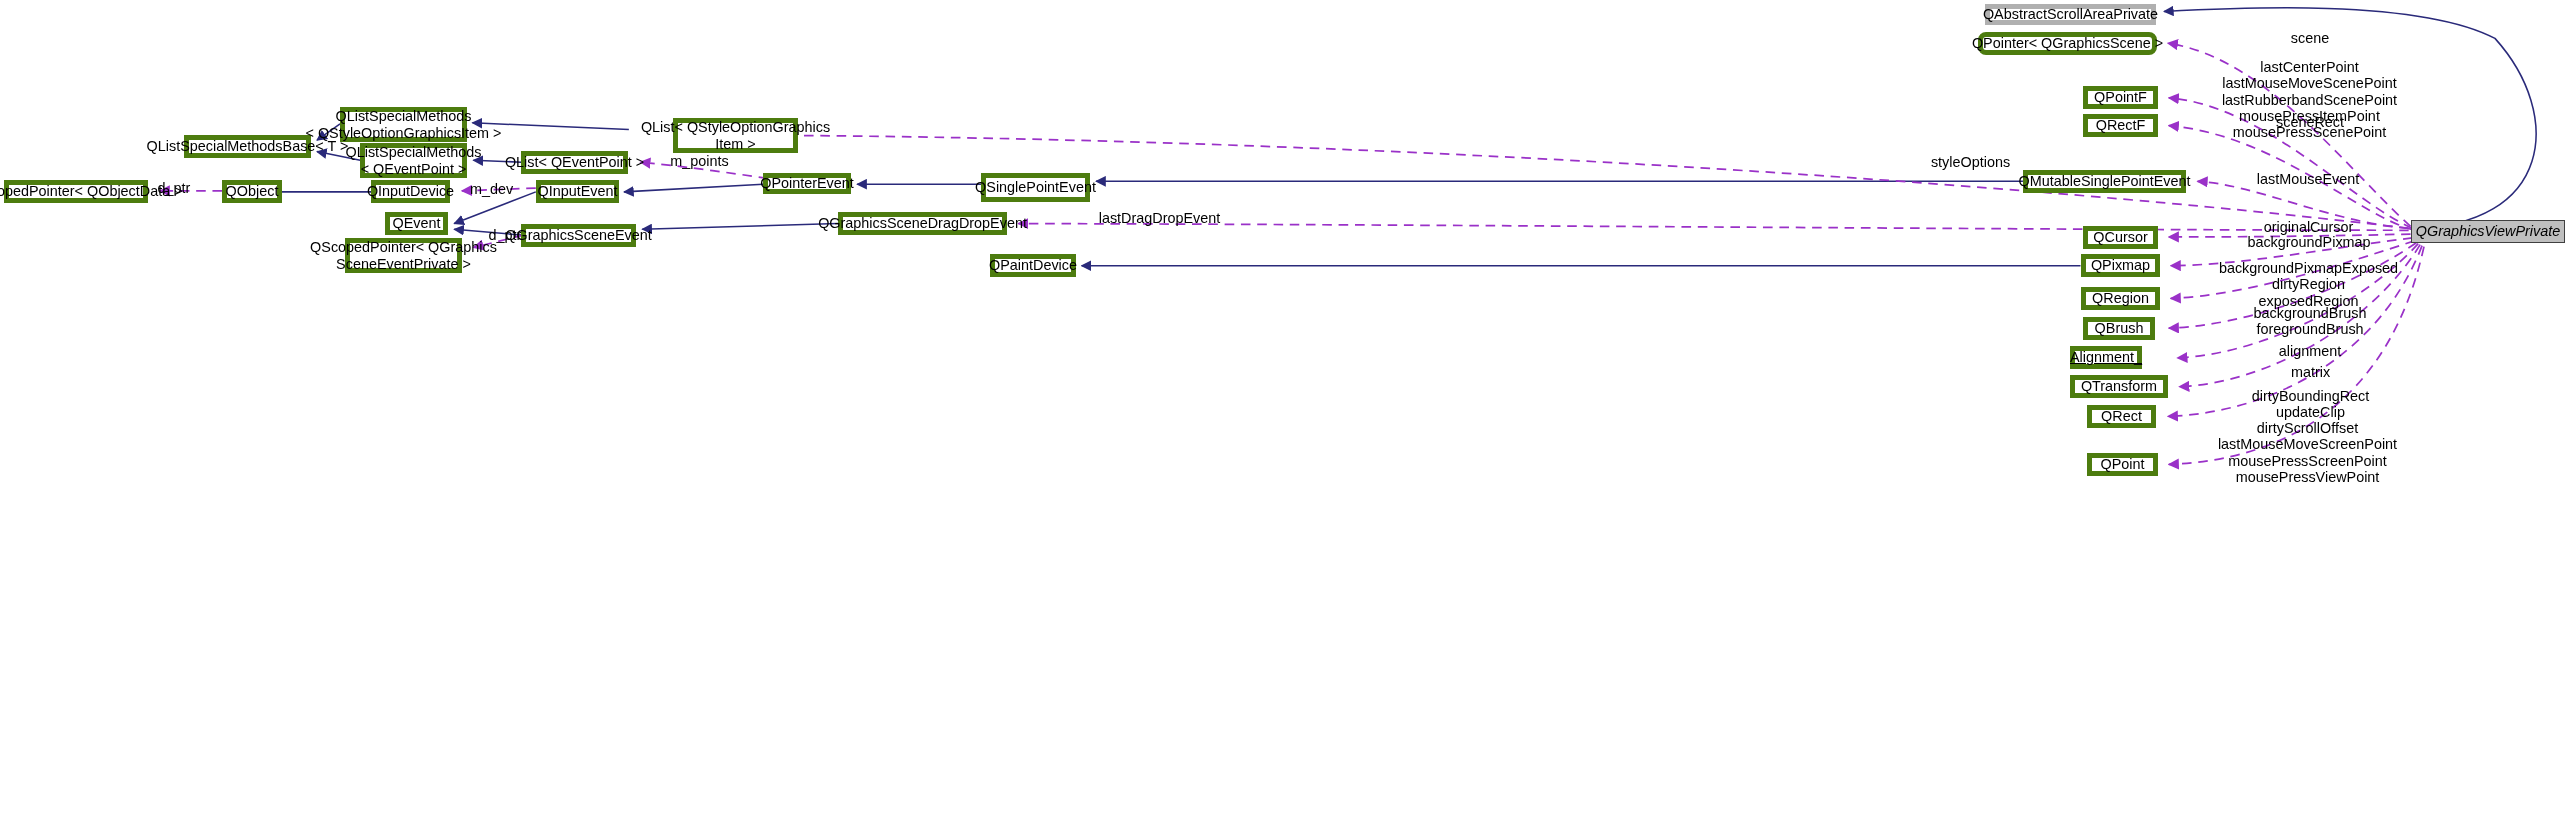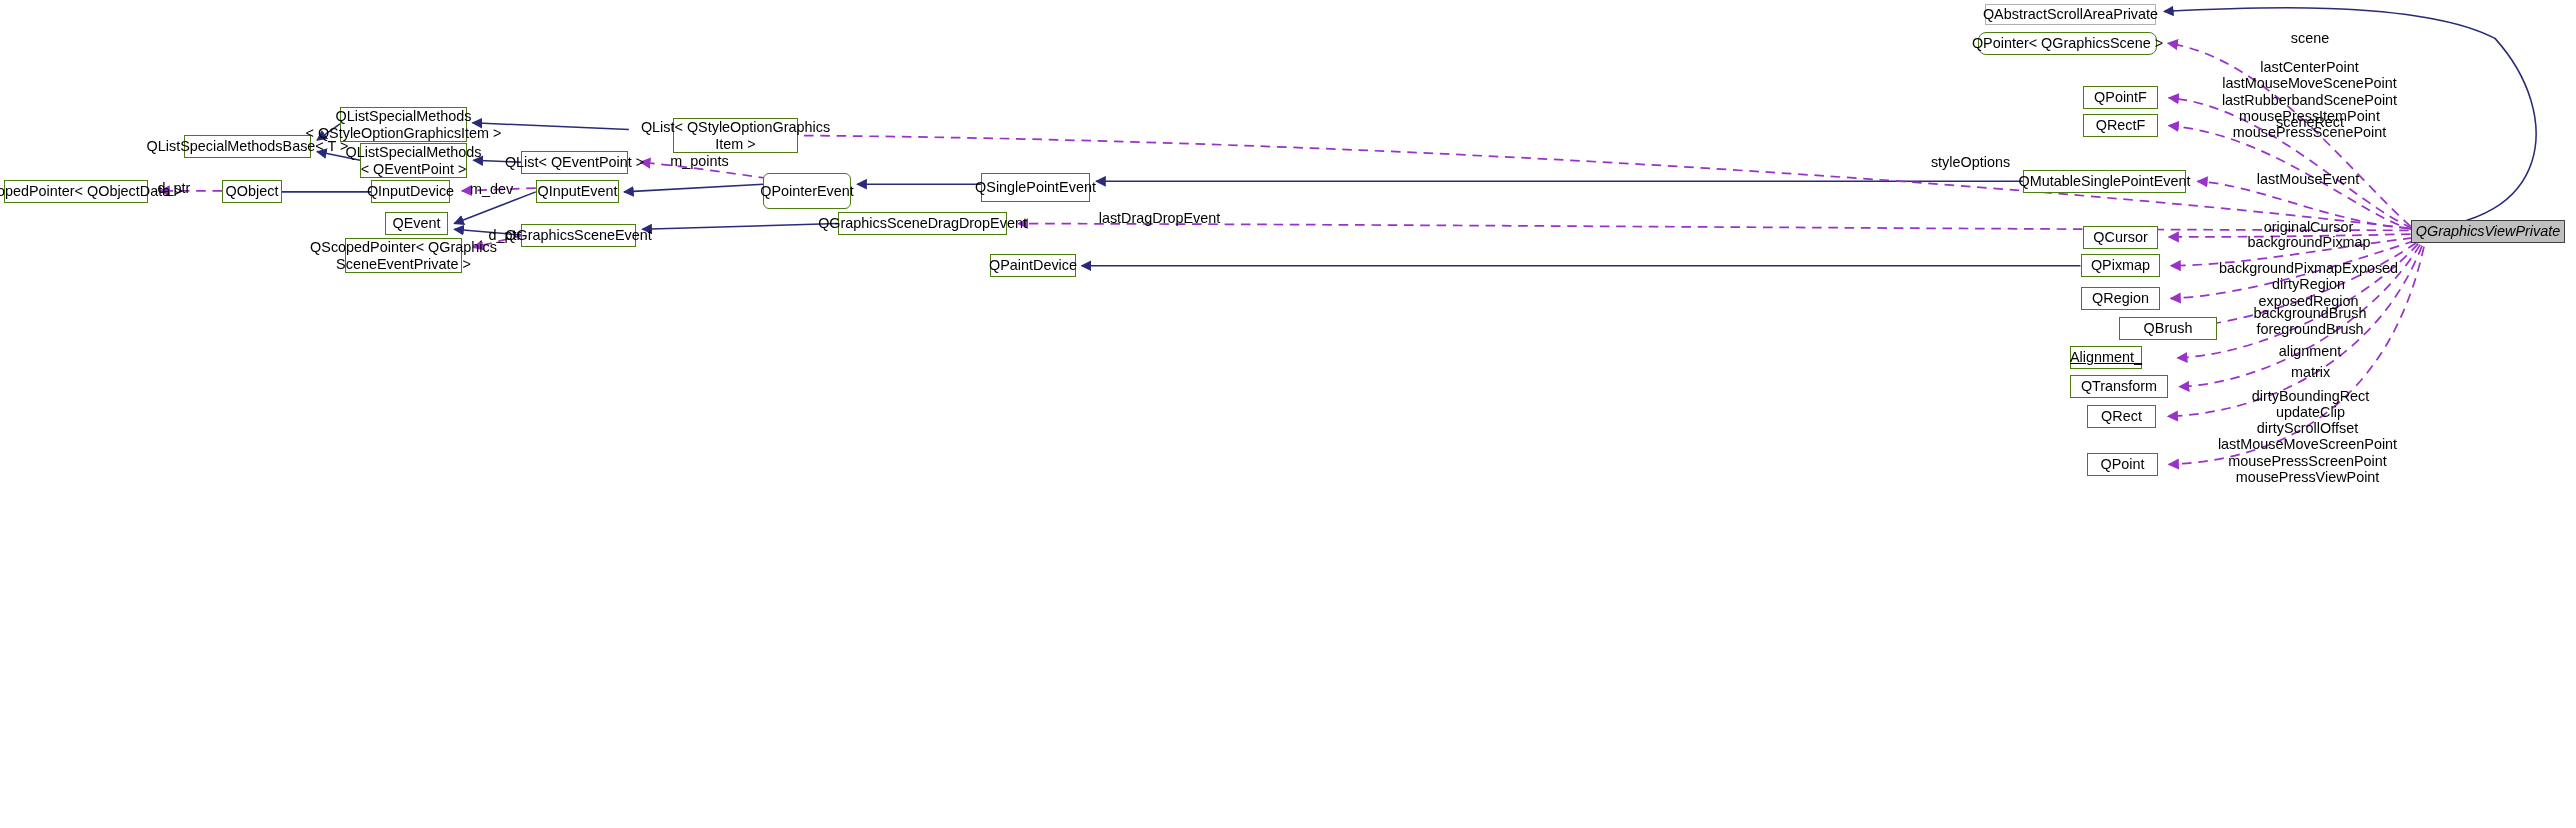"QAbstractScrollAreaPrivate" .node { border: 1px solid #4d7c0f -> 5px solid #4d7c0f }
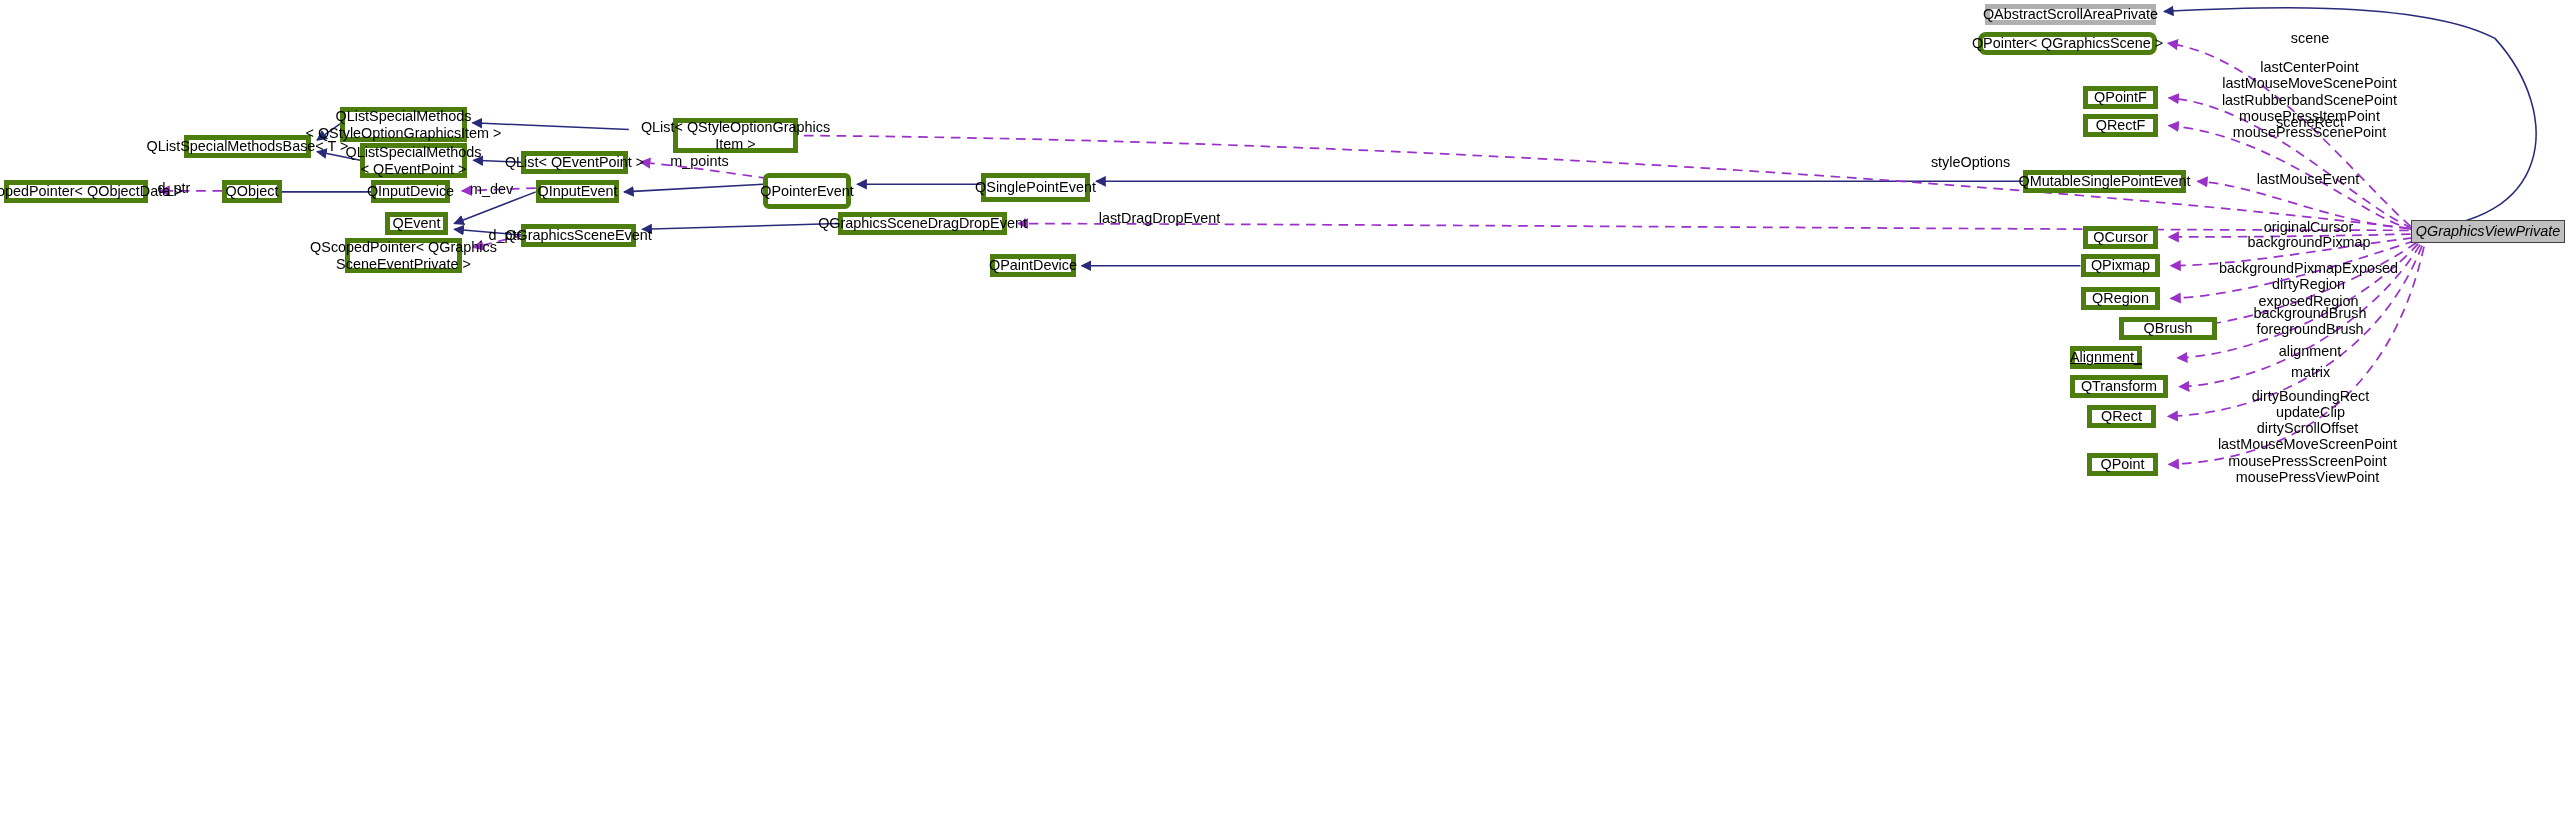"QPointerEvent" div.node { border-radius: 6px -> none; height: 36px -> 21px }
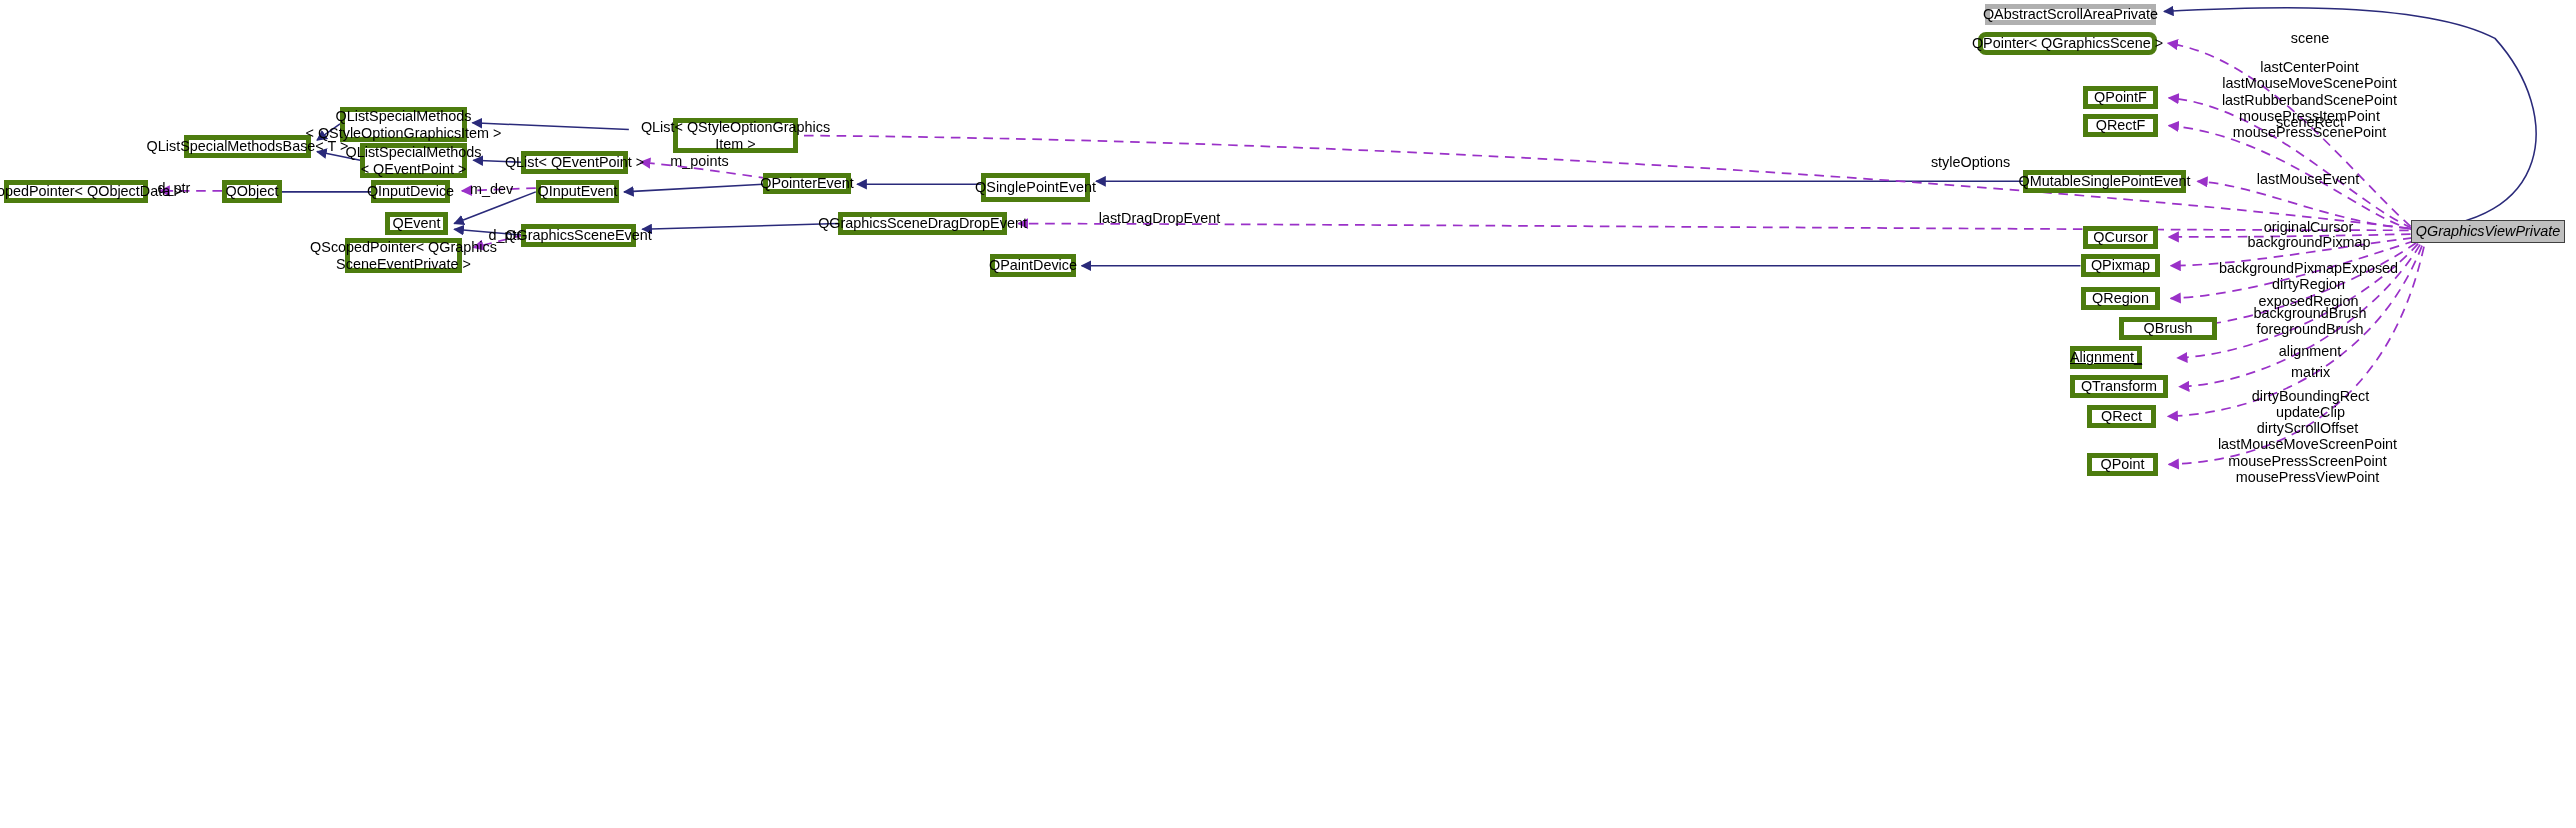"QBrush" div.node { margin-left: 36px -> none; width: 98px -> 72px }
